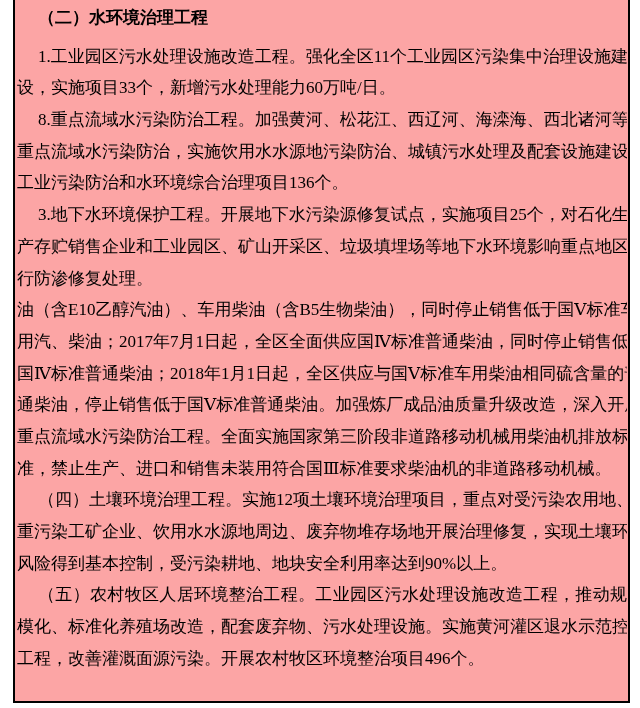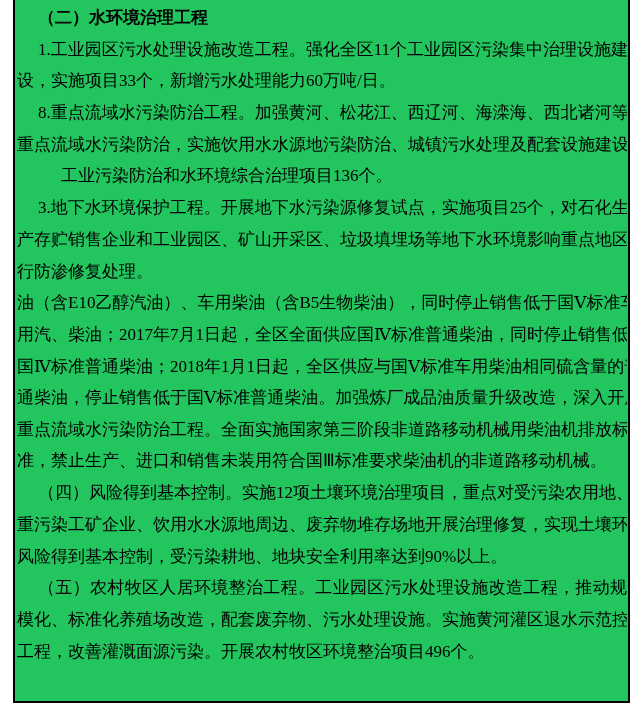"（二）水环境治理工程" div.page { background: #22c55e -> #fca5a5 }
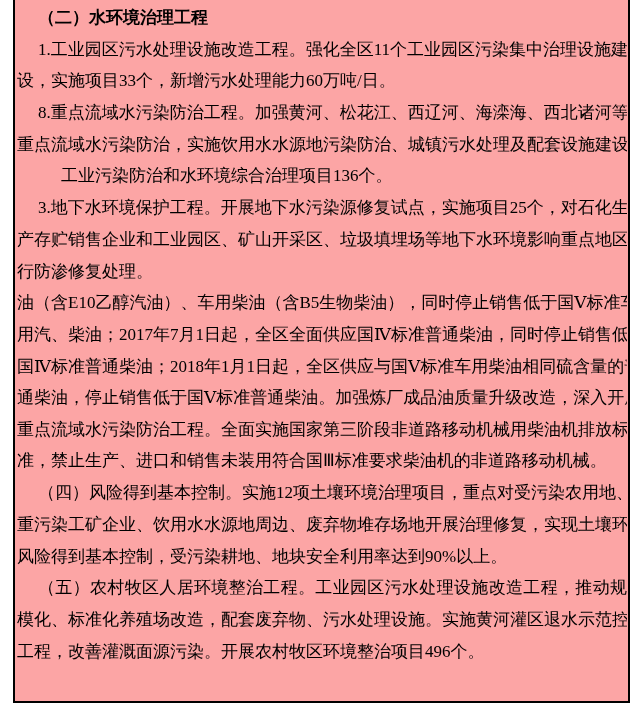"1.工业园区污水处理设施改造工程。强化全区11个工业园区污染集中治理设施建" div.line { margin-top: none -> 7px }
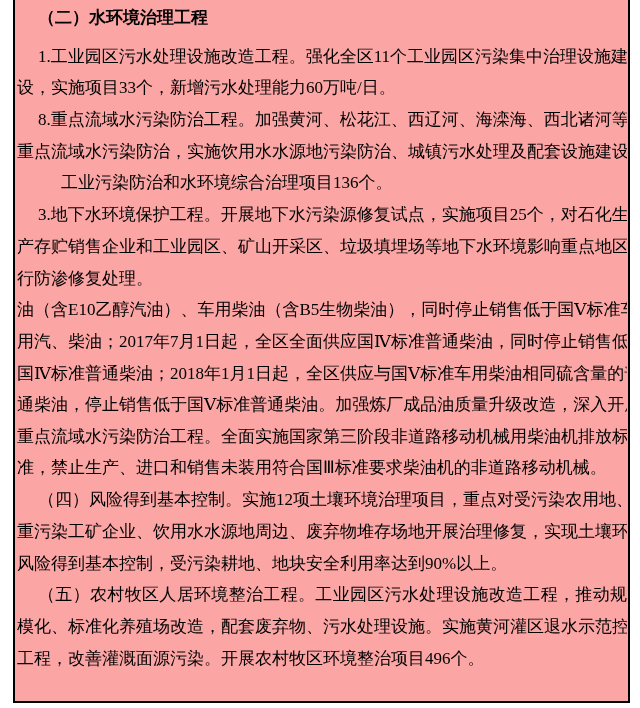"工业污染防治和水环境综合治理项目136个。" div.line { margin-left: 44px -> none }
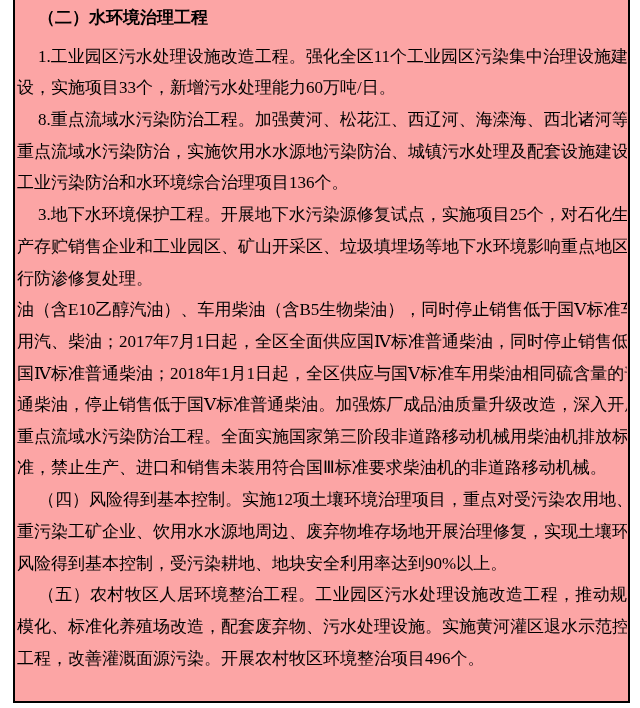"准，禁止生产、进口和销售未装用符合国Ⅲ标准要求柴油机的非道路移动机械。" div.line { font-family: Liberation Mono, monospace -> none }
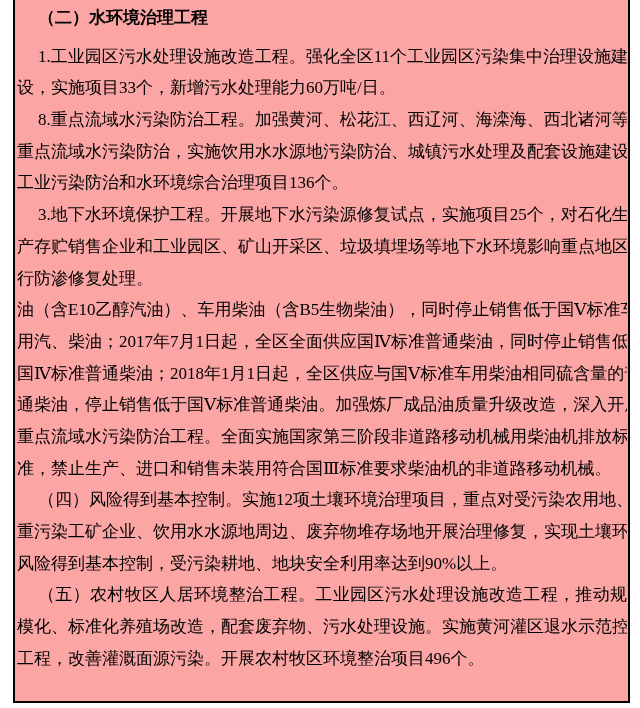"（四）风险得到基本控制。实施12项土壤环境治理项目，重点对受污染农用地、" div.line { text: 风险得到基本控制 -> 土壤环境治理工程 }
